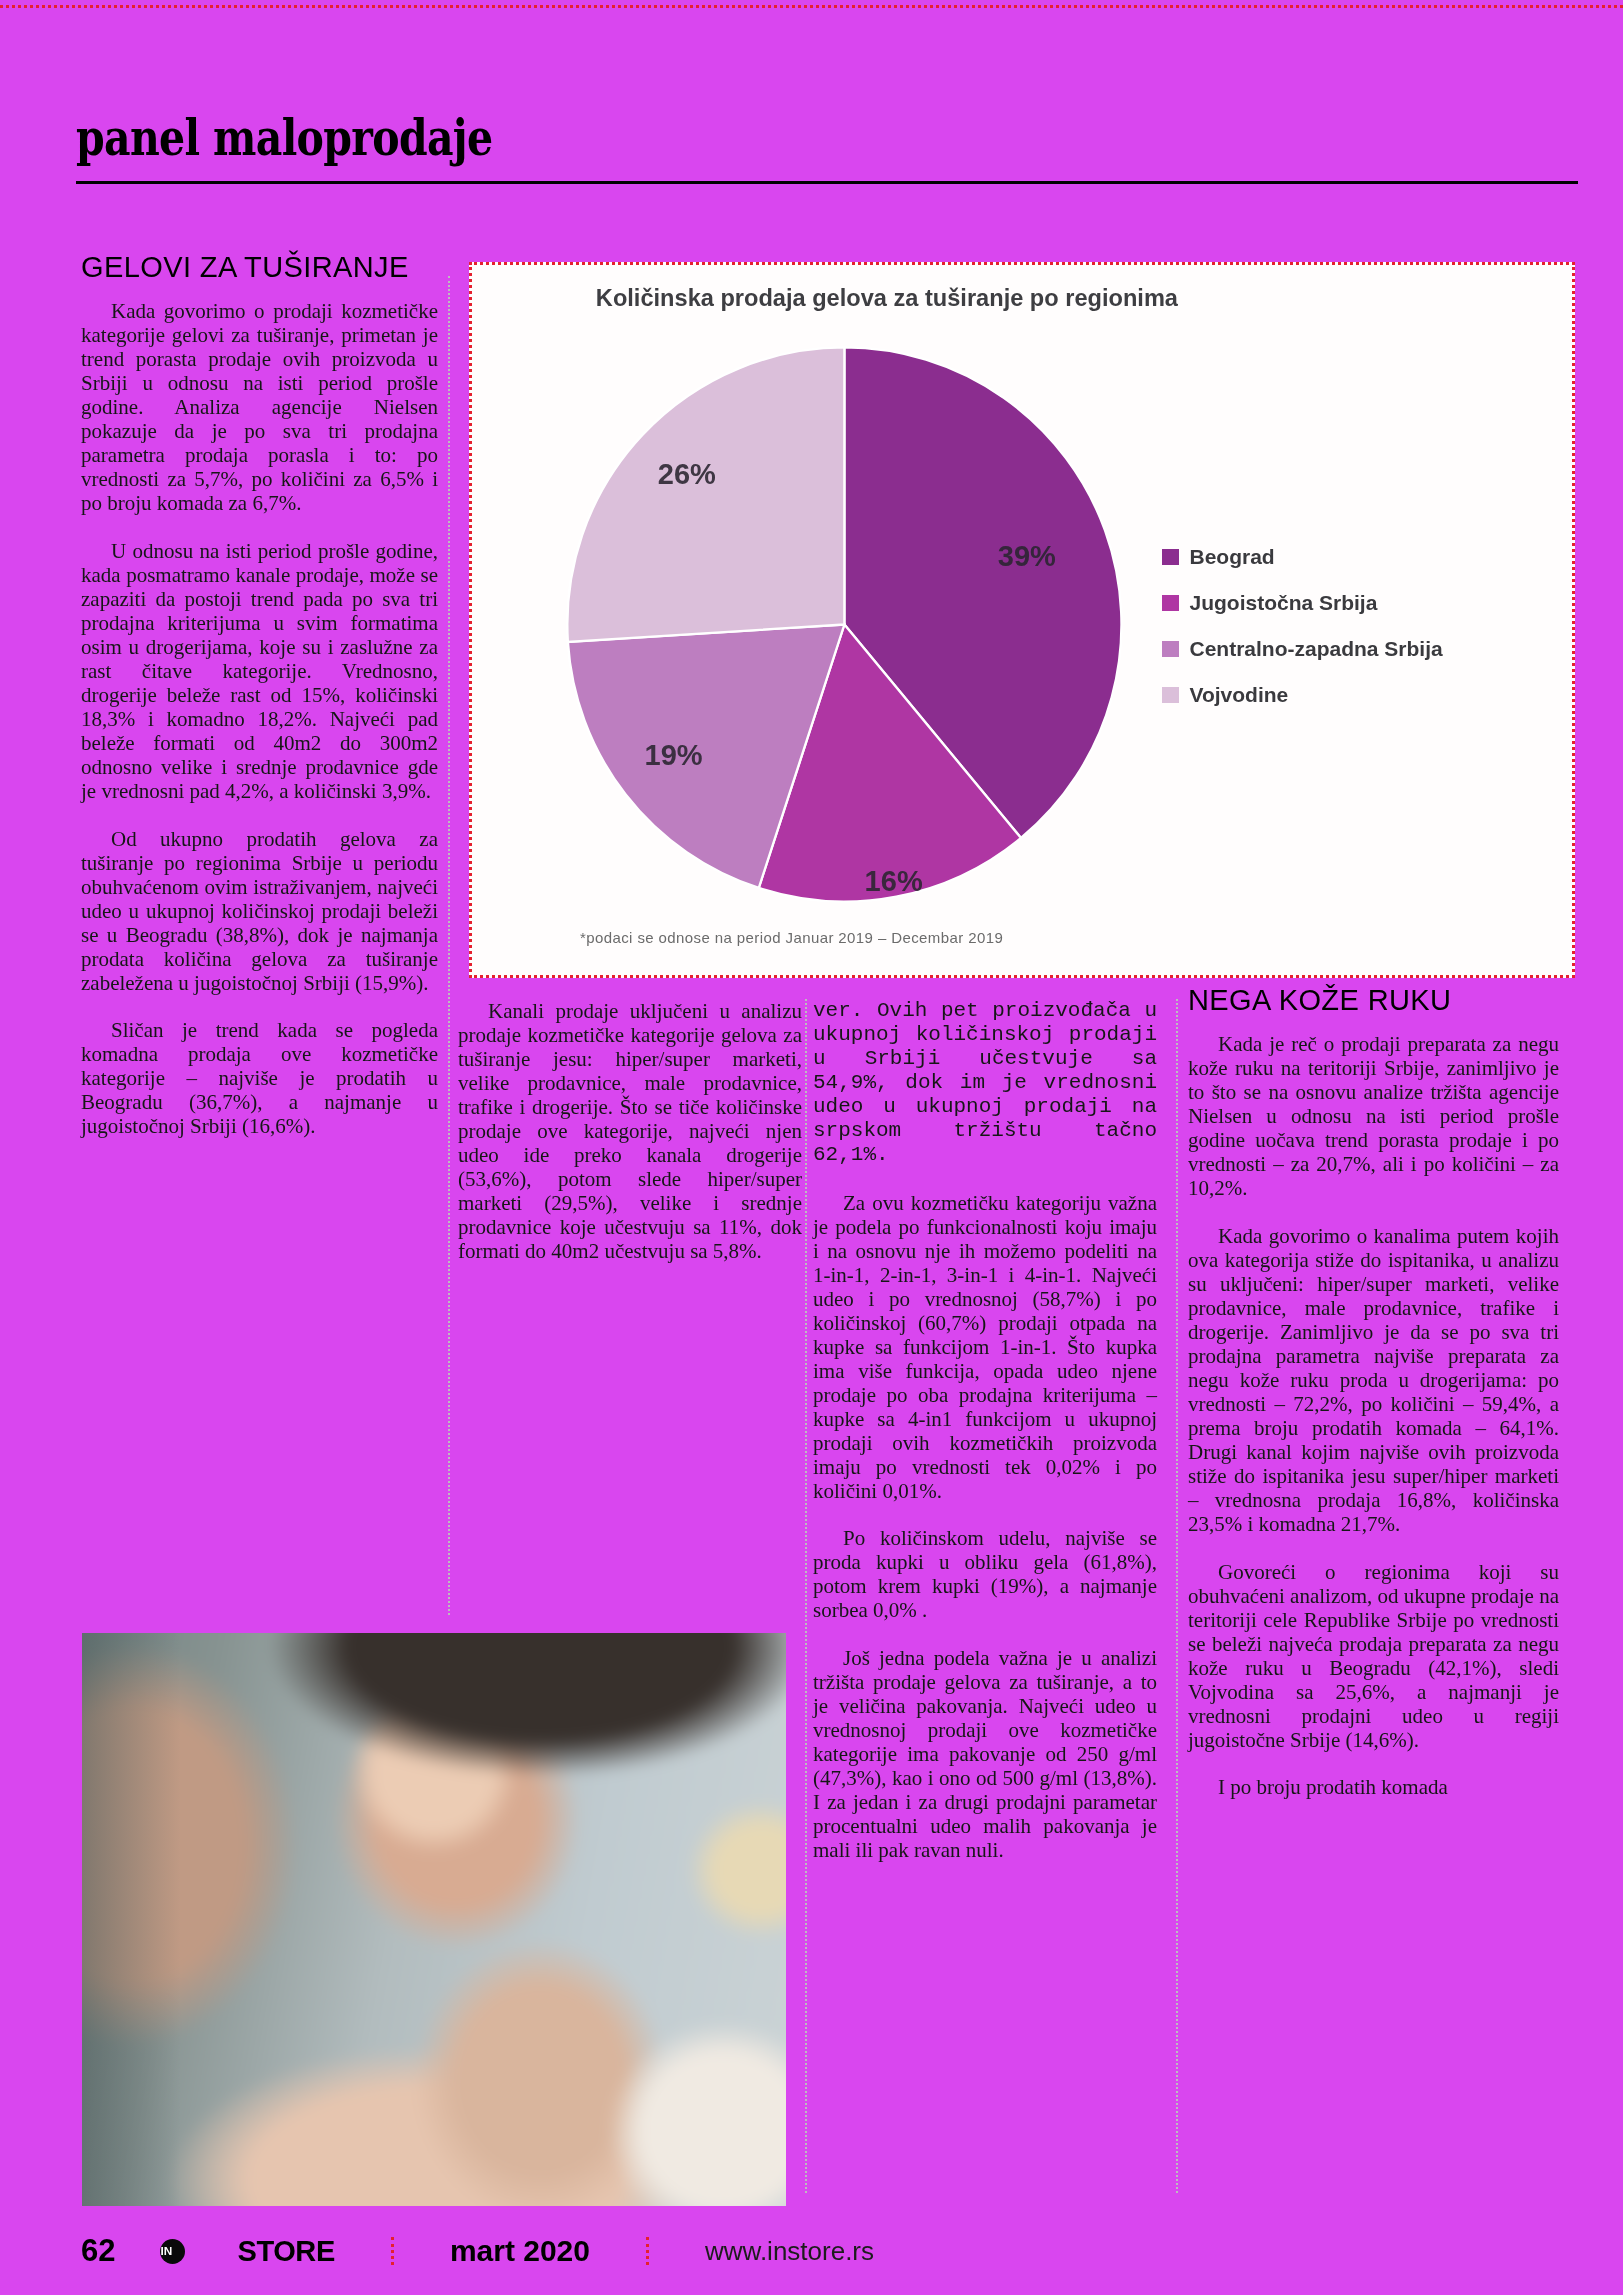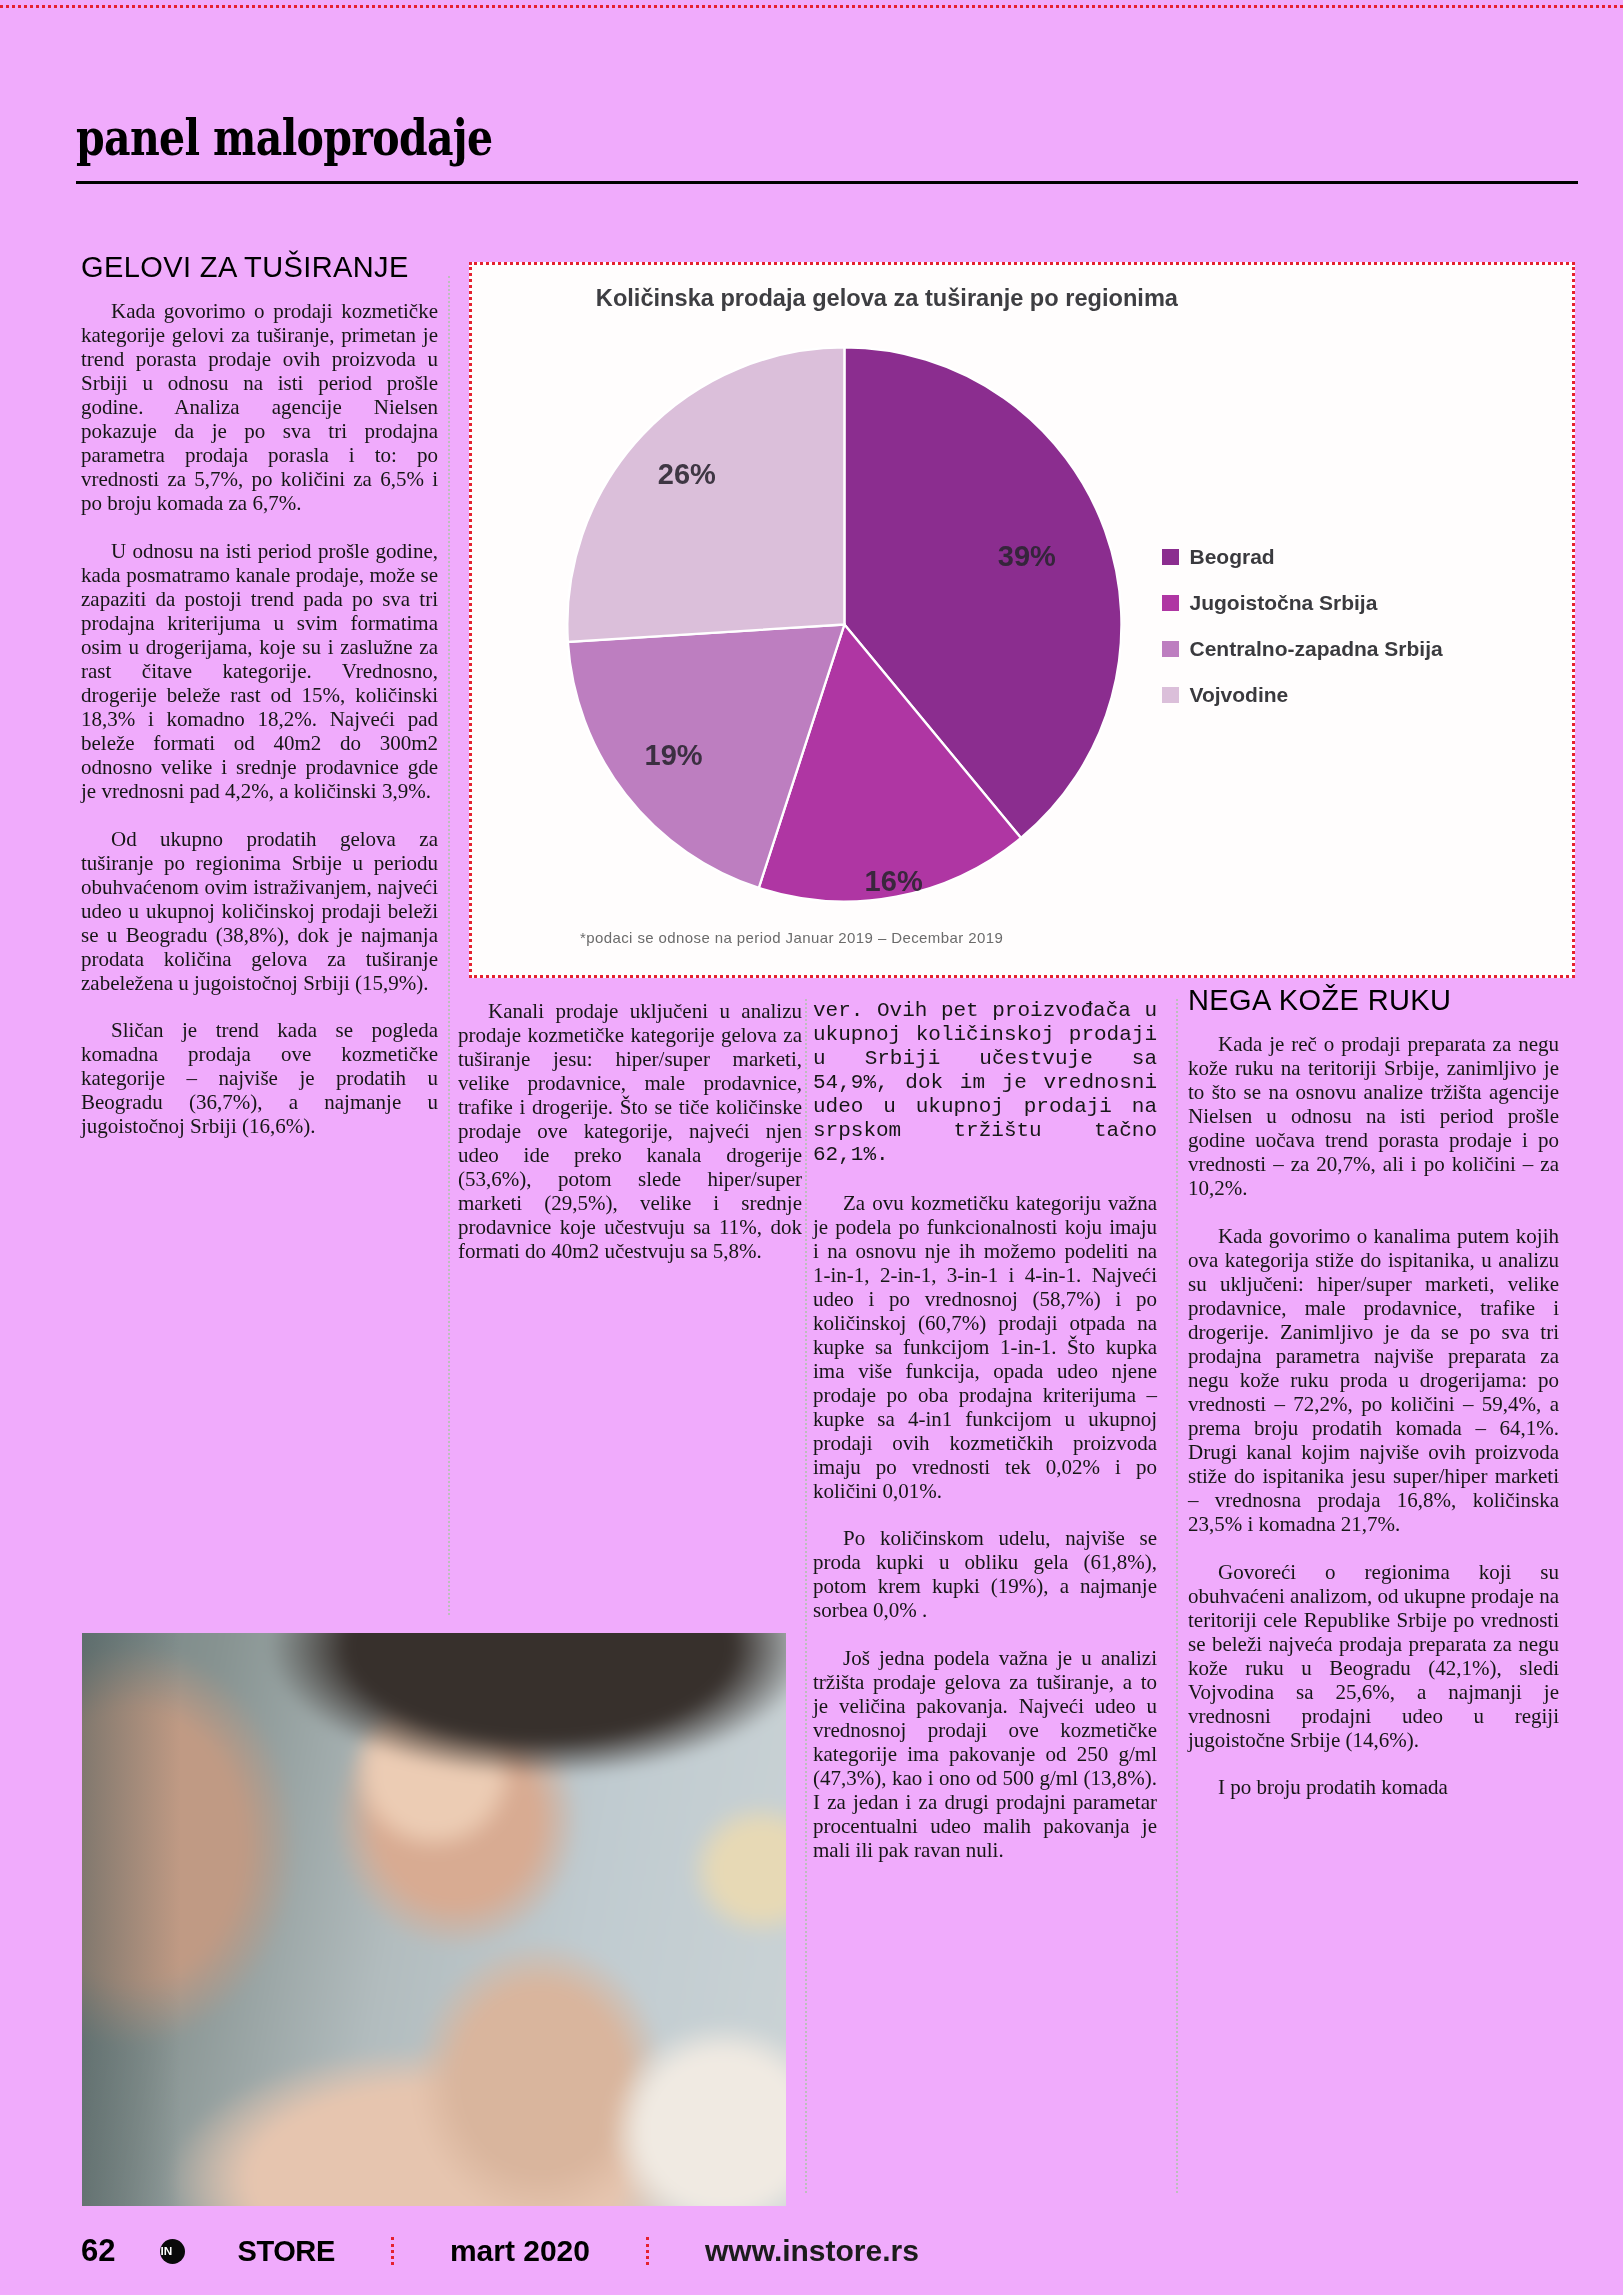"panel maloprodaje" .page { background: #f0abfc -> #d946ef }
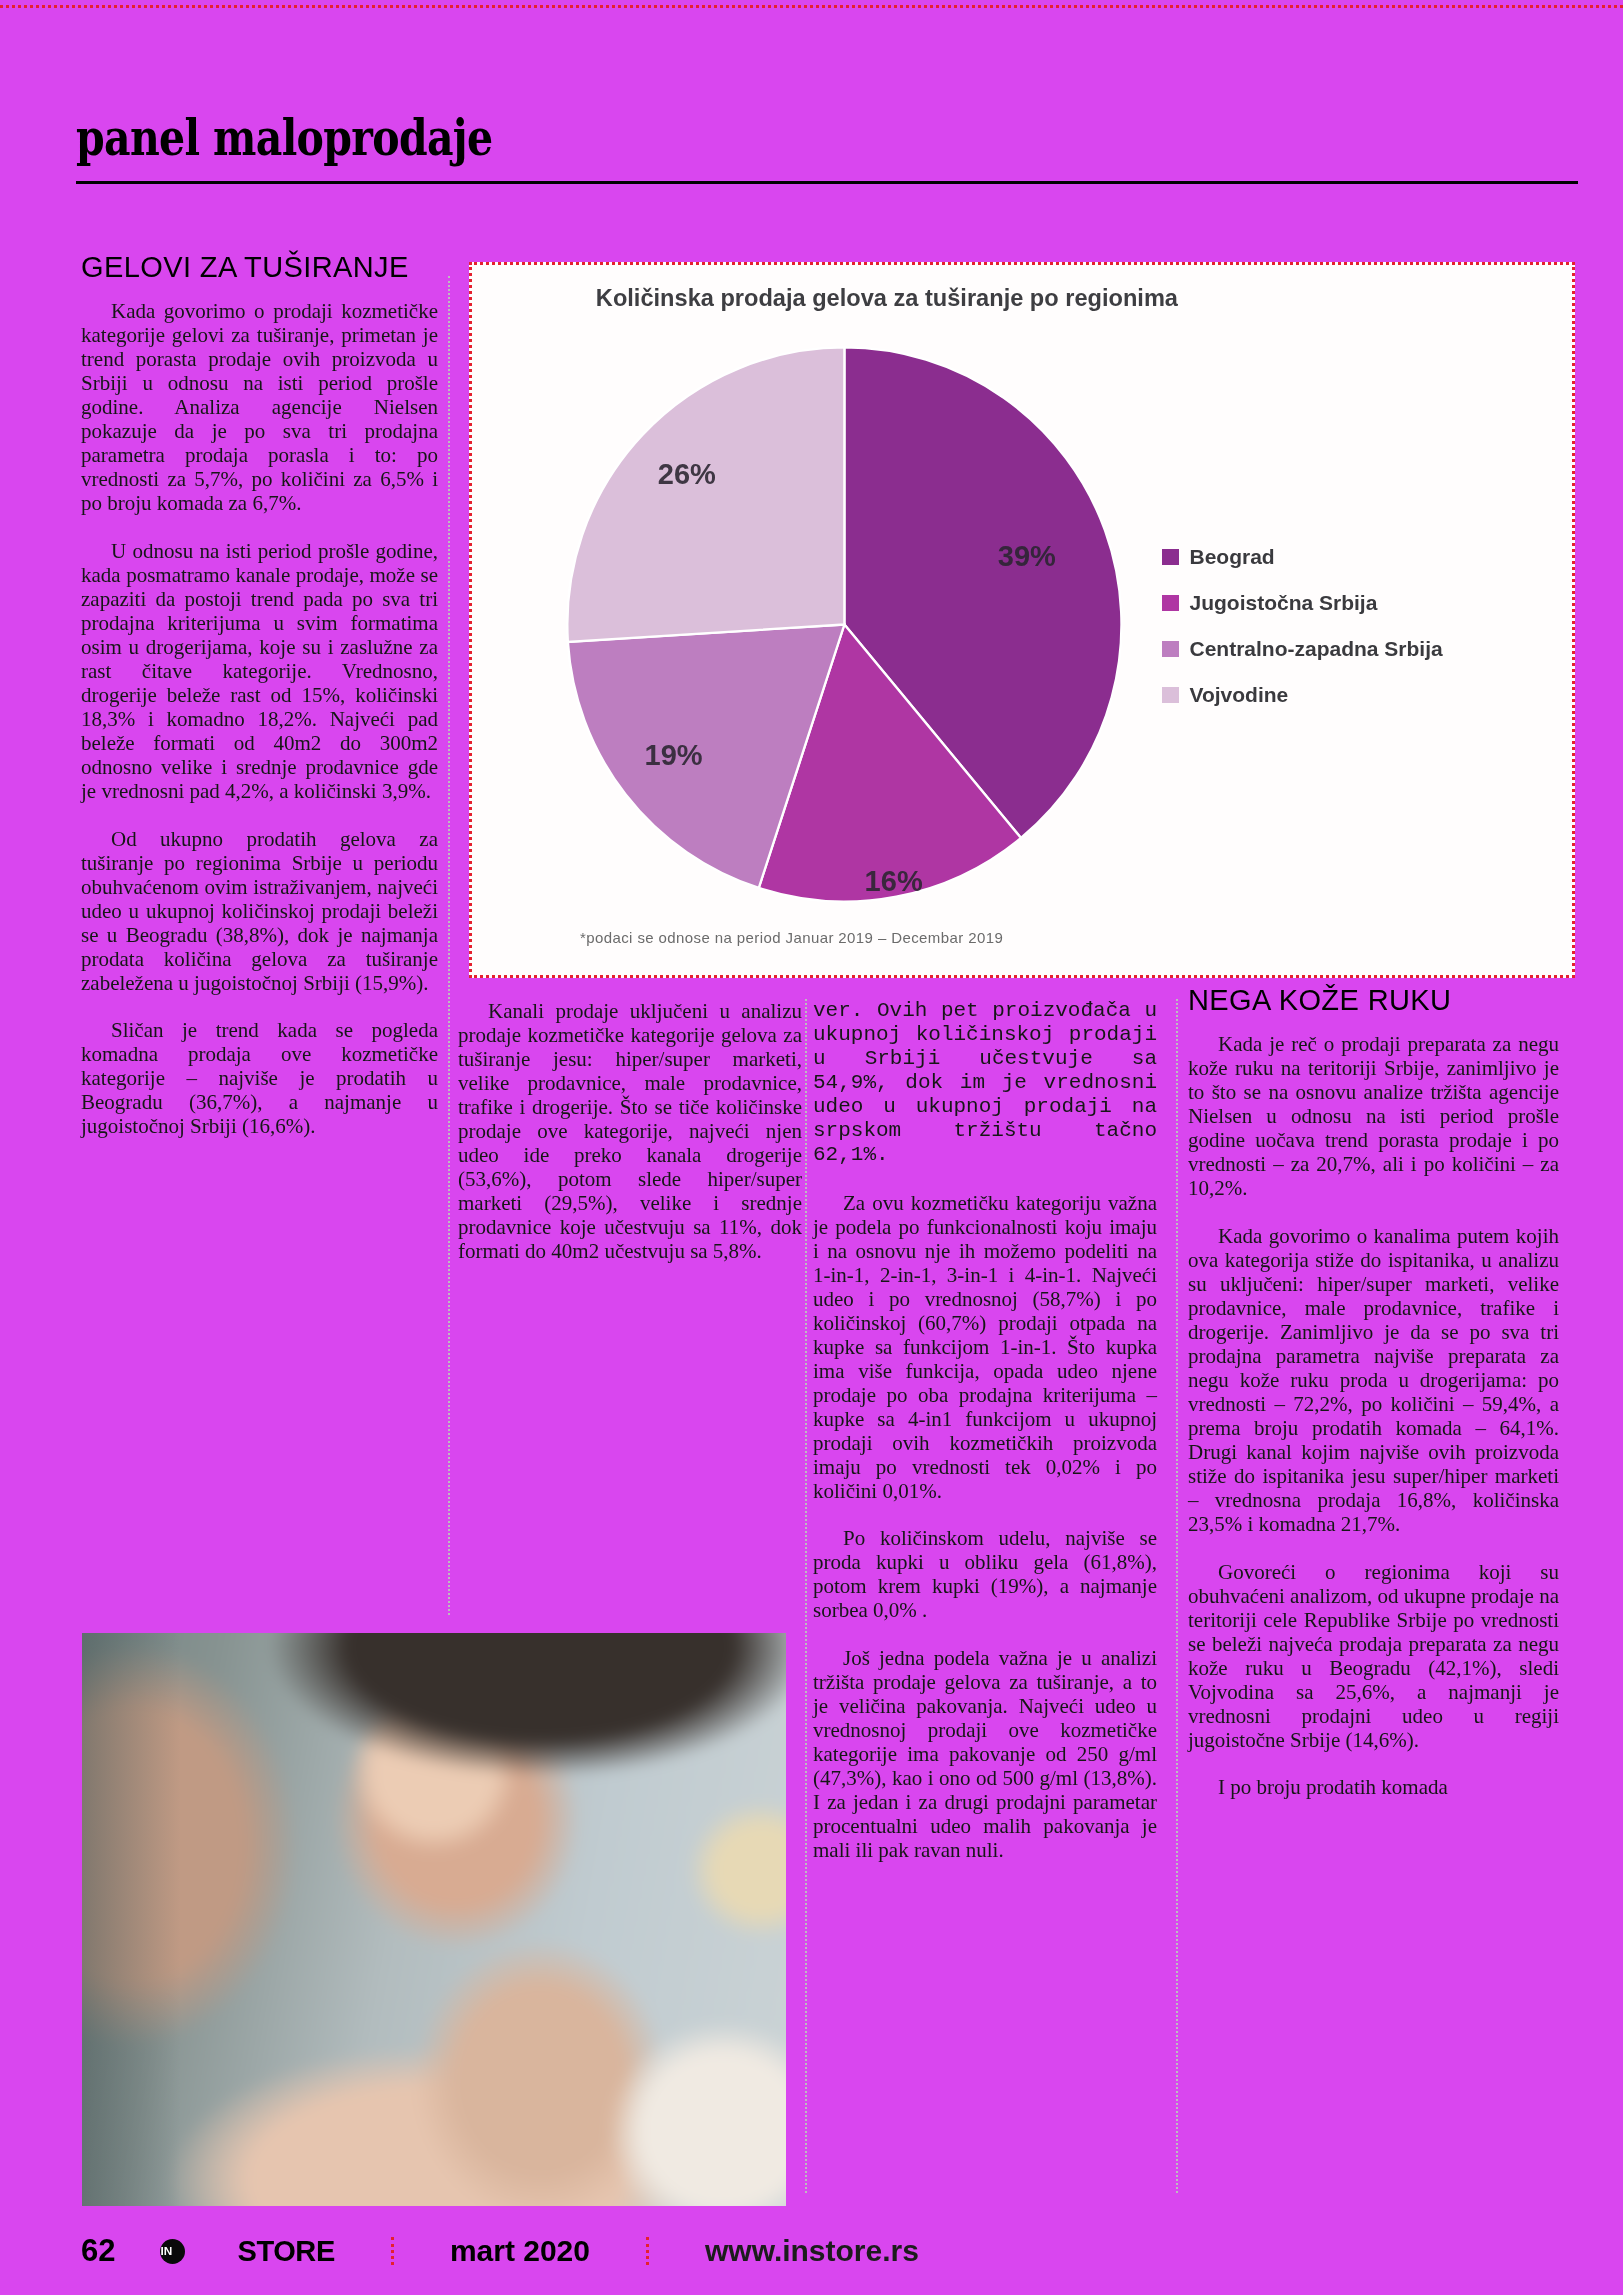"www.instore.rs" .foot-site { font-size: 30px -> 26px; font-weight: bold -> none }
